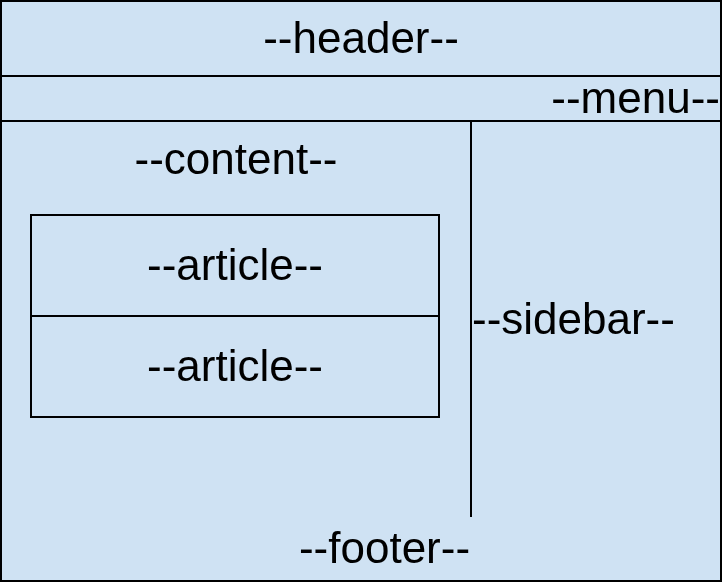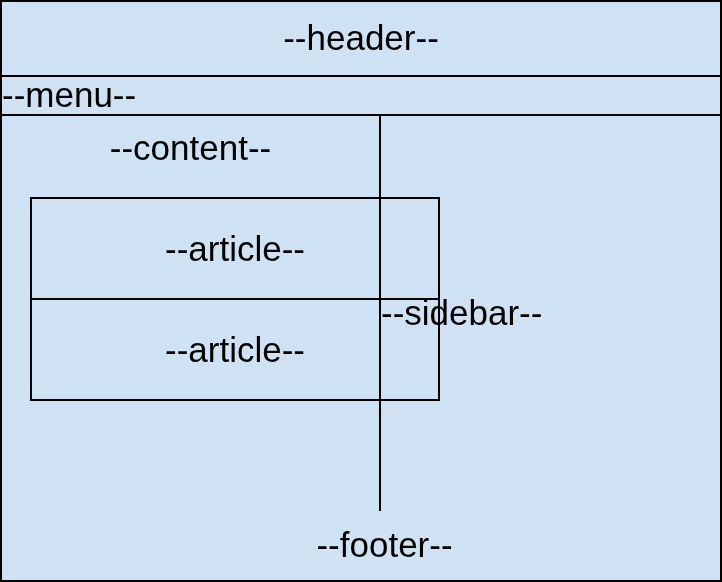"--header--" .label { font-size: 35px -> 44px }
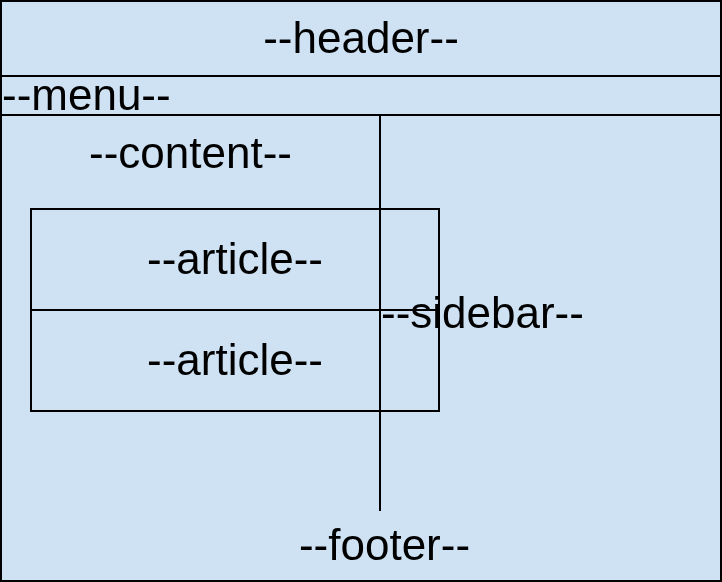"--menu--" .menu-band { height: 39px -> 45px; justify-content: flex-start -> flex-end }
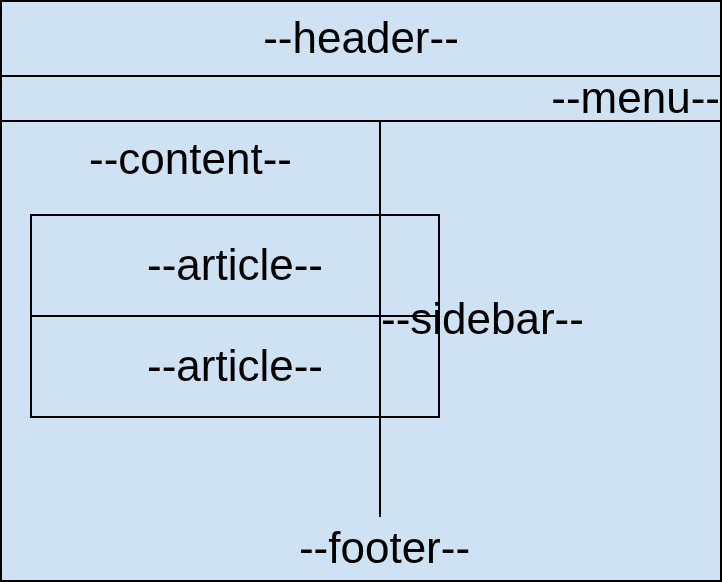"--content--" .content-col { width: 379px -> 470px }
